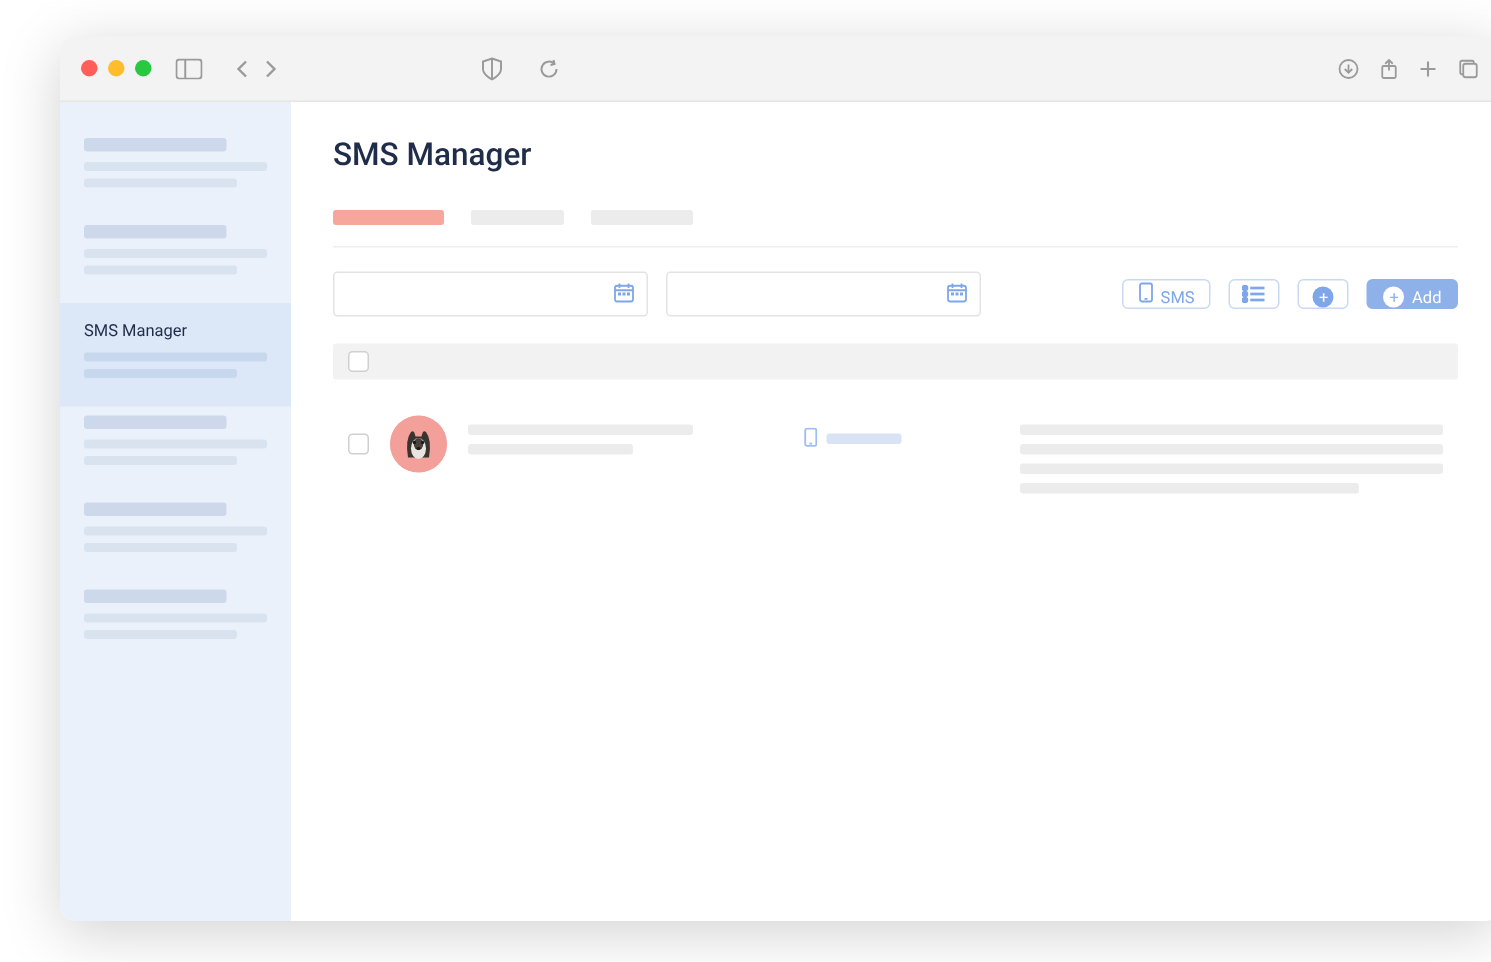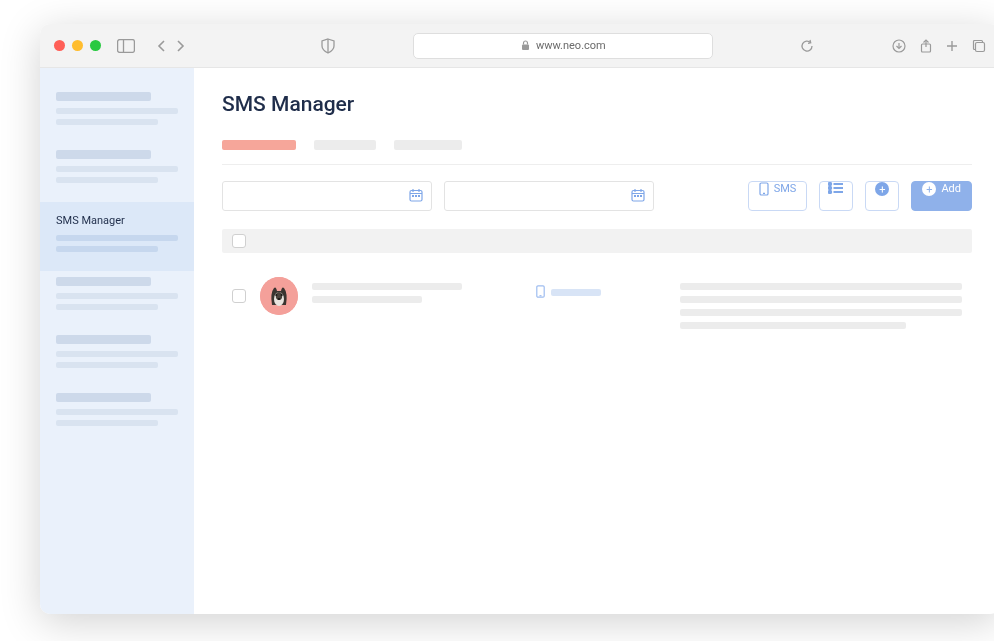"www.neo.com" div.urlbar { html: <div> <span> <svg> <rect></rect> <path></path> </svg> </span> <span>www.neo.com</span> </div> -> none }
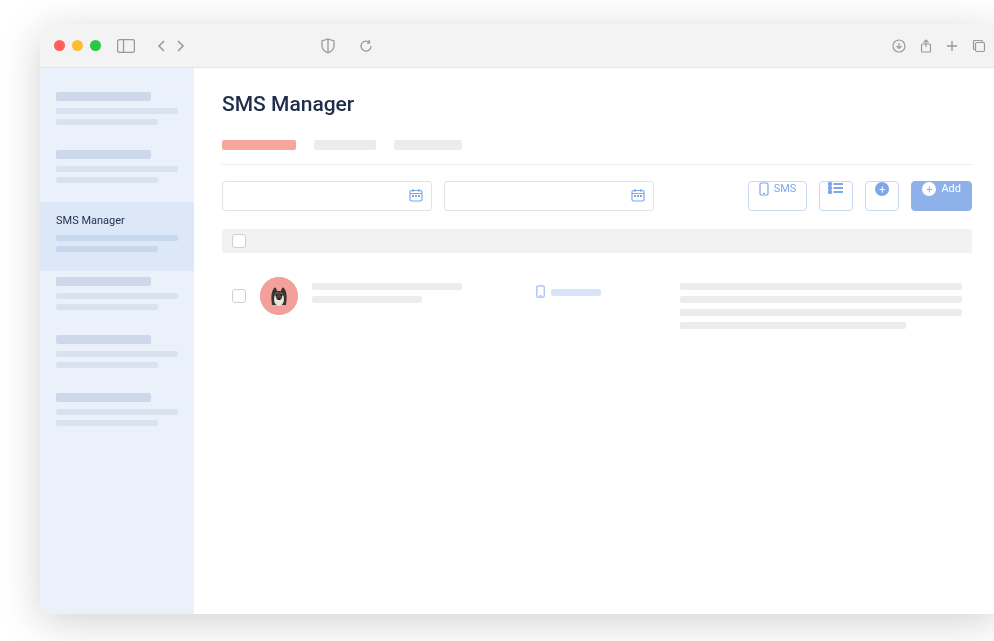"SMS" .btn { align-items: flex-start -> flex-end; height: 30px -> 20px }
